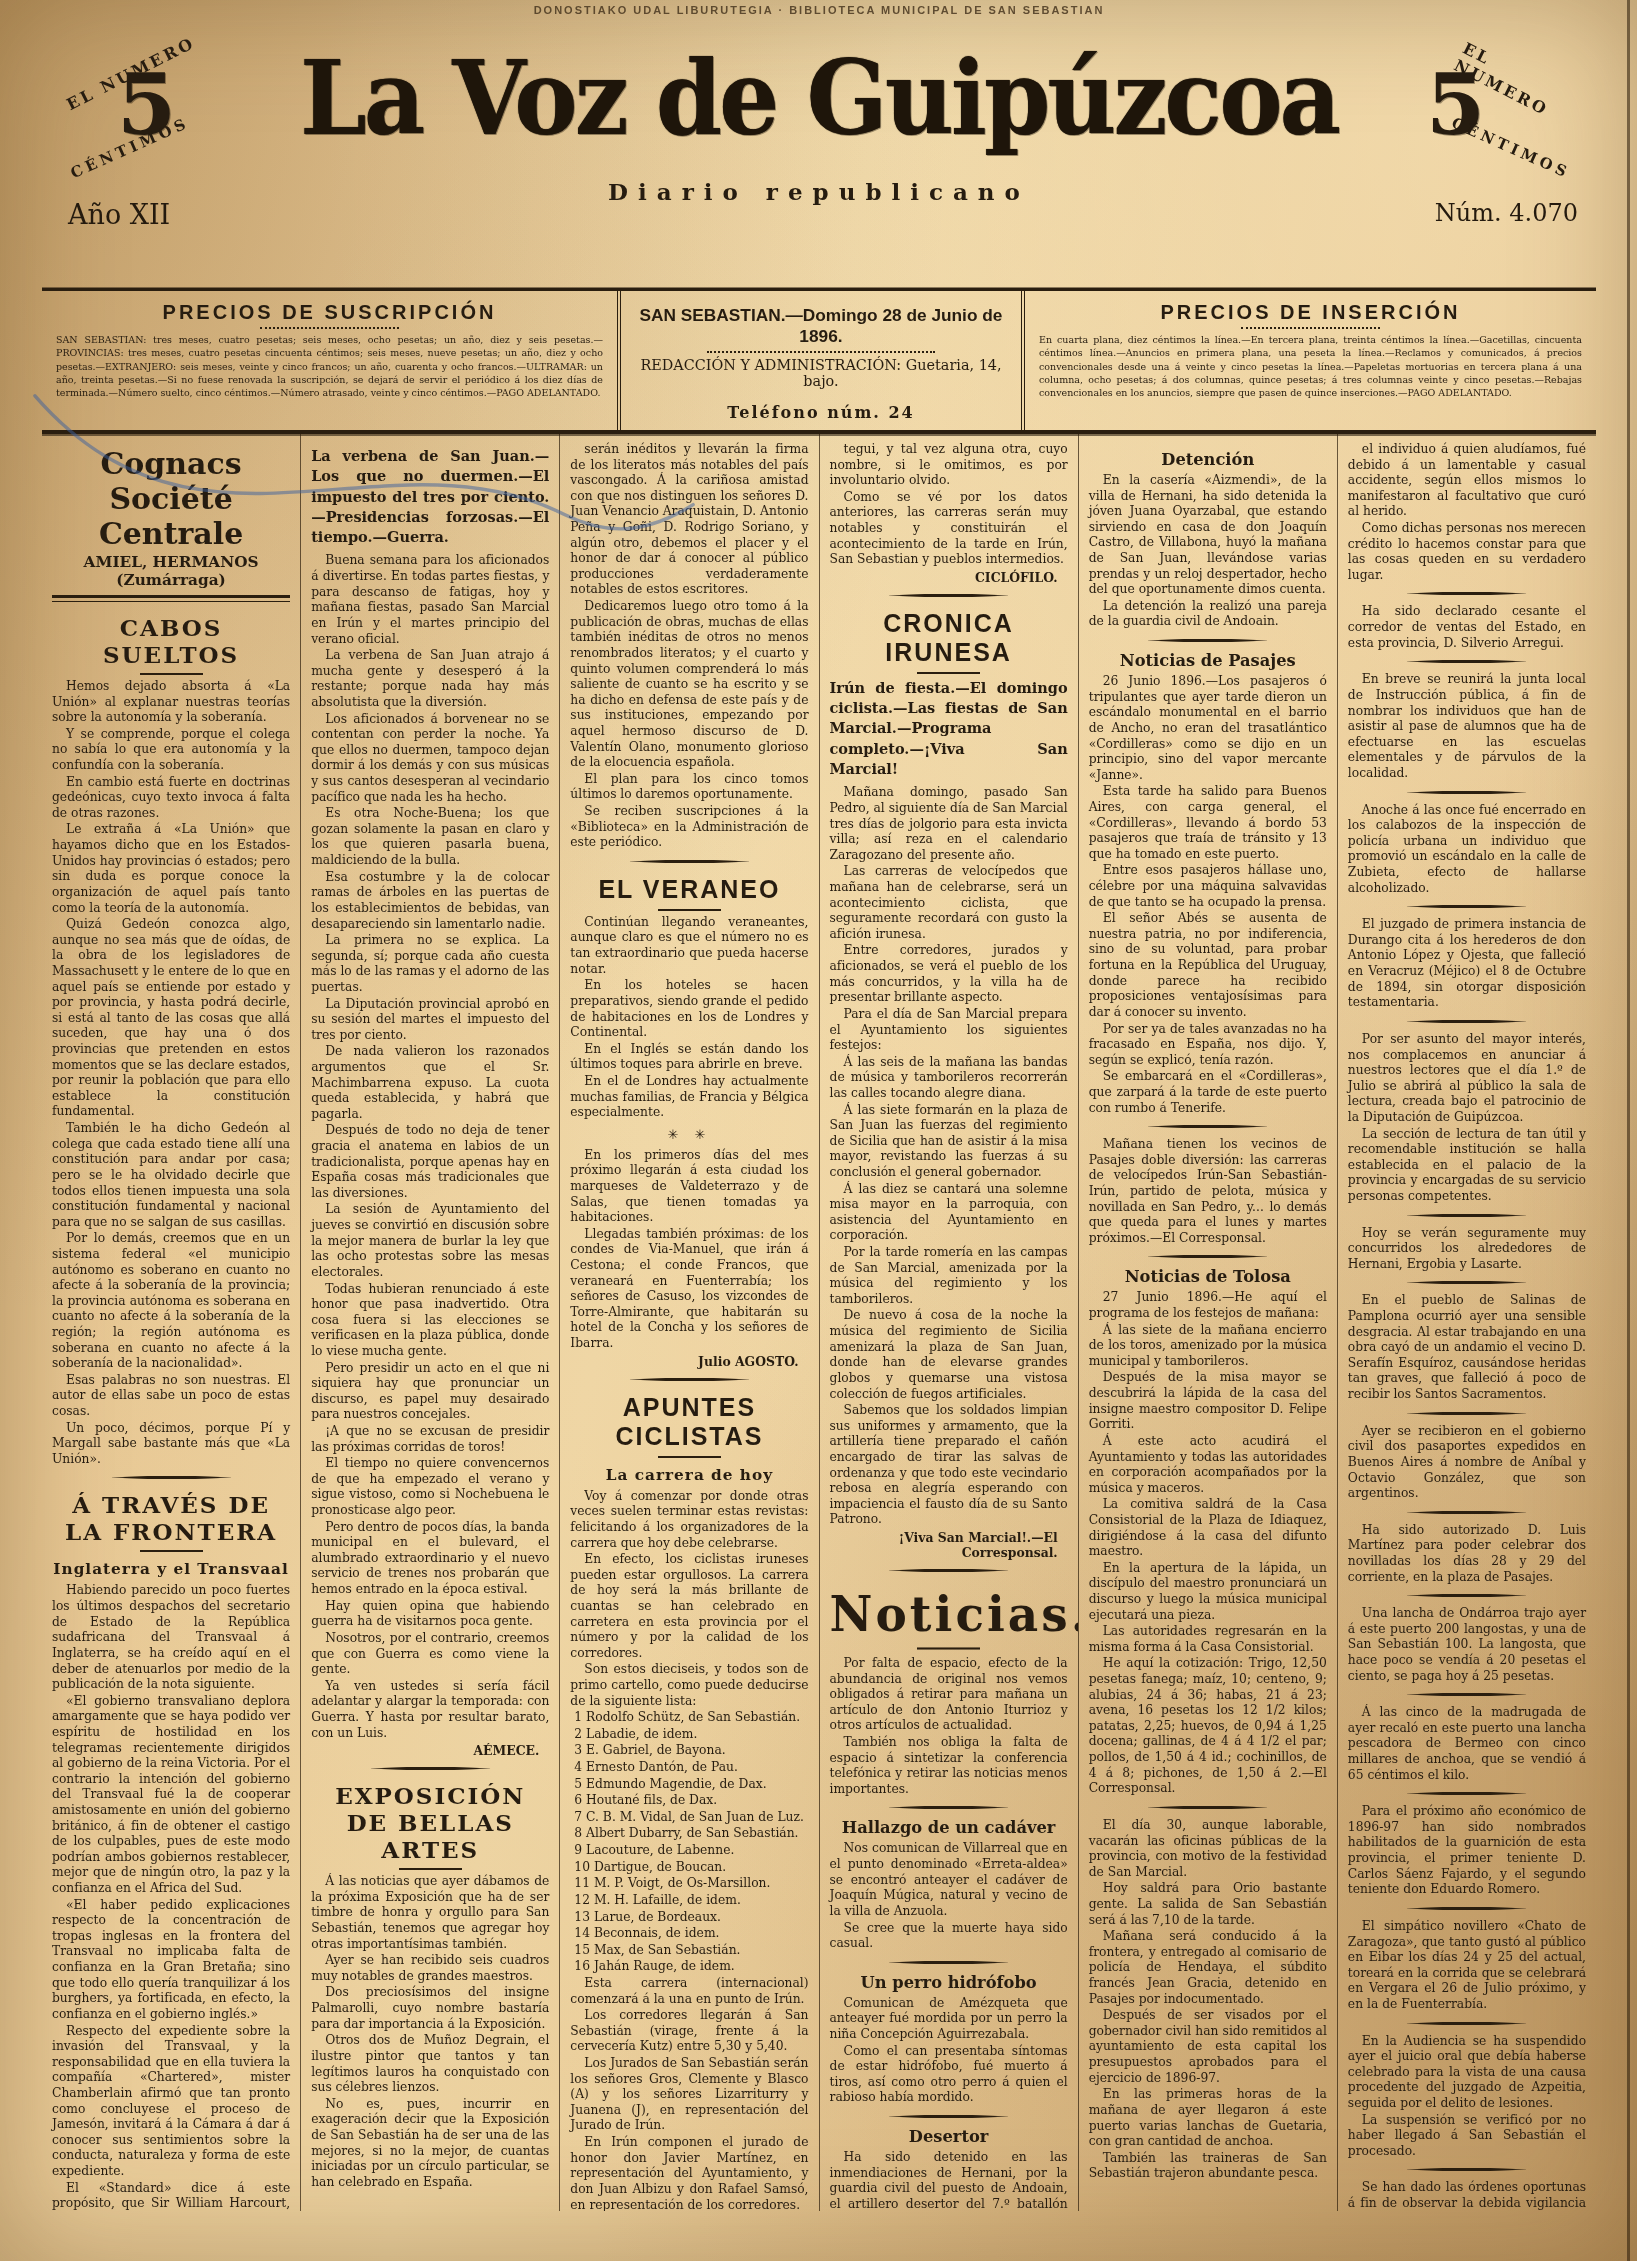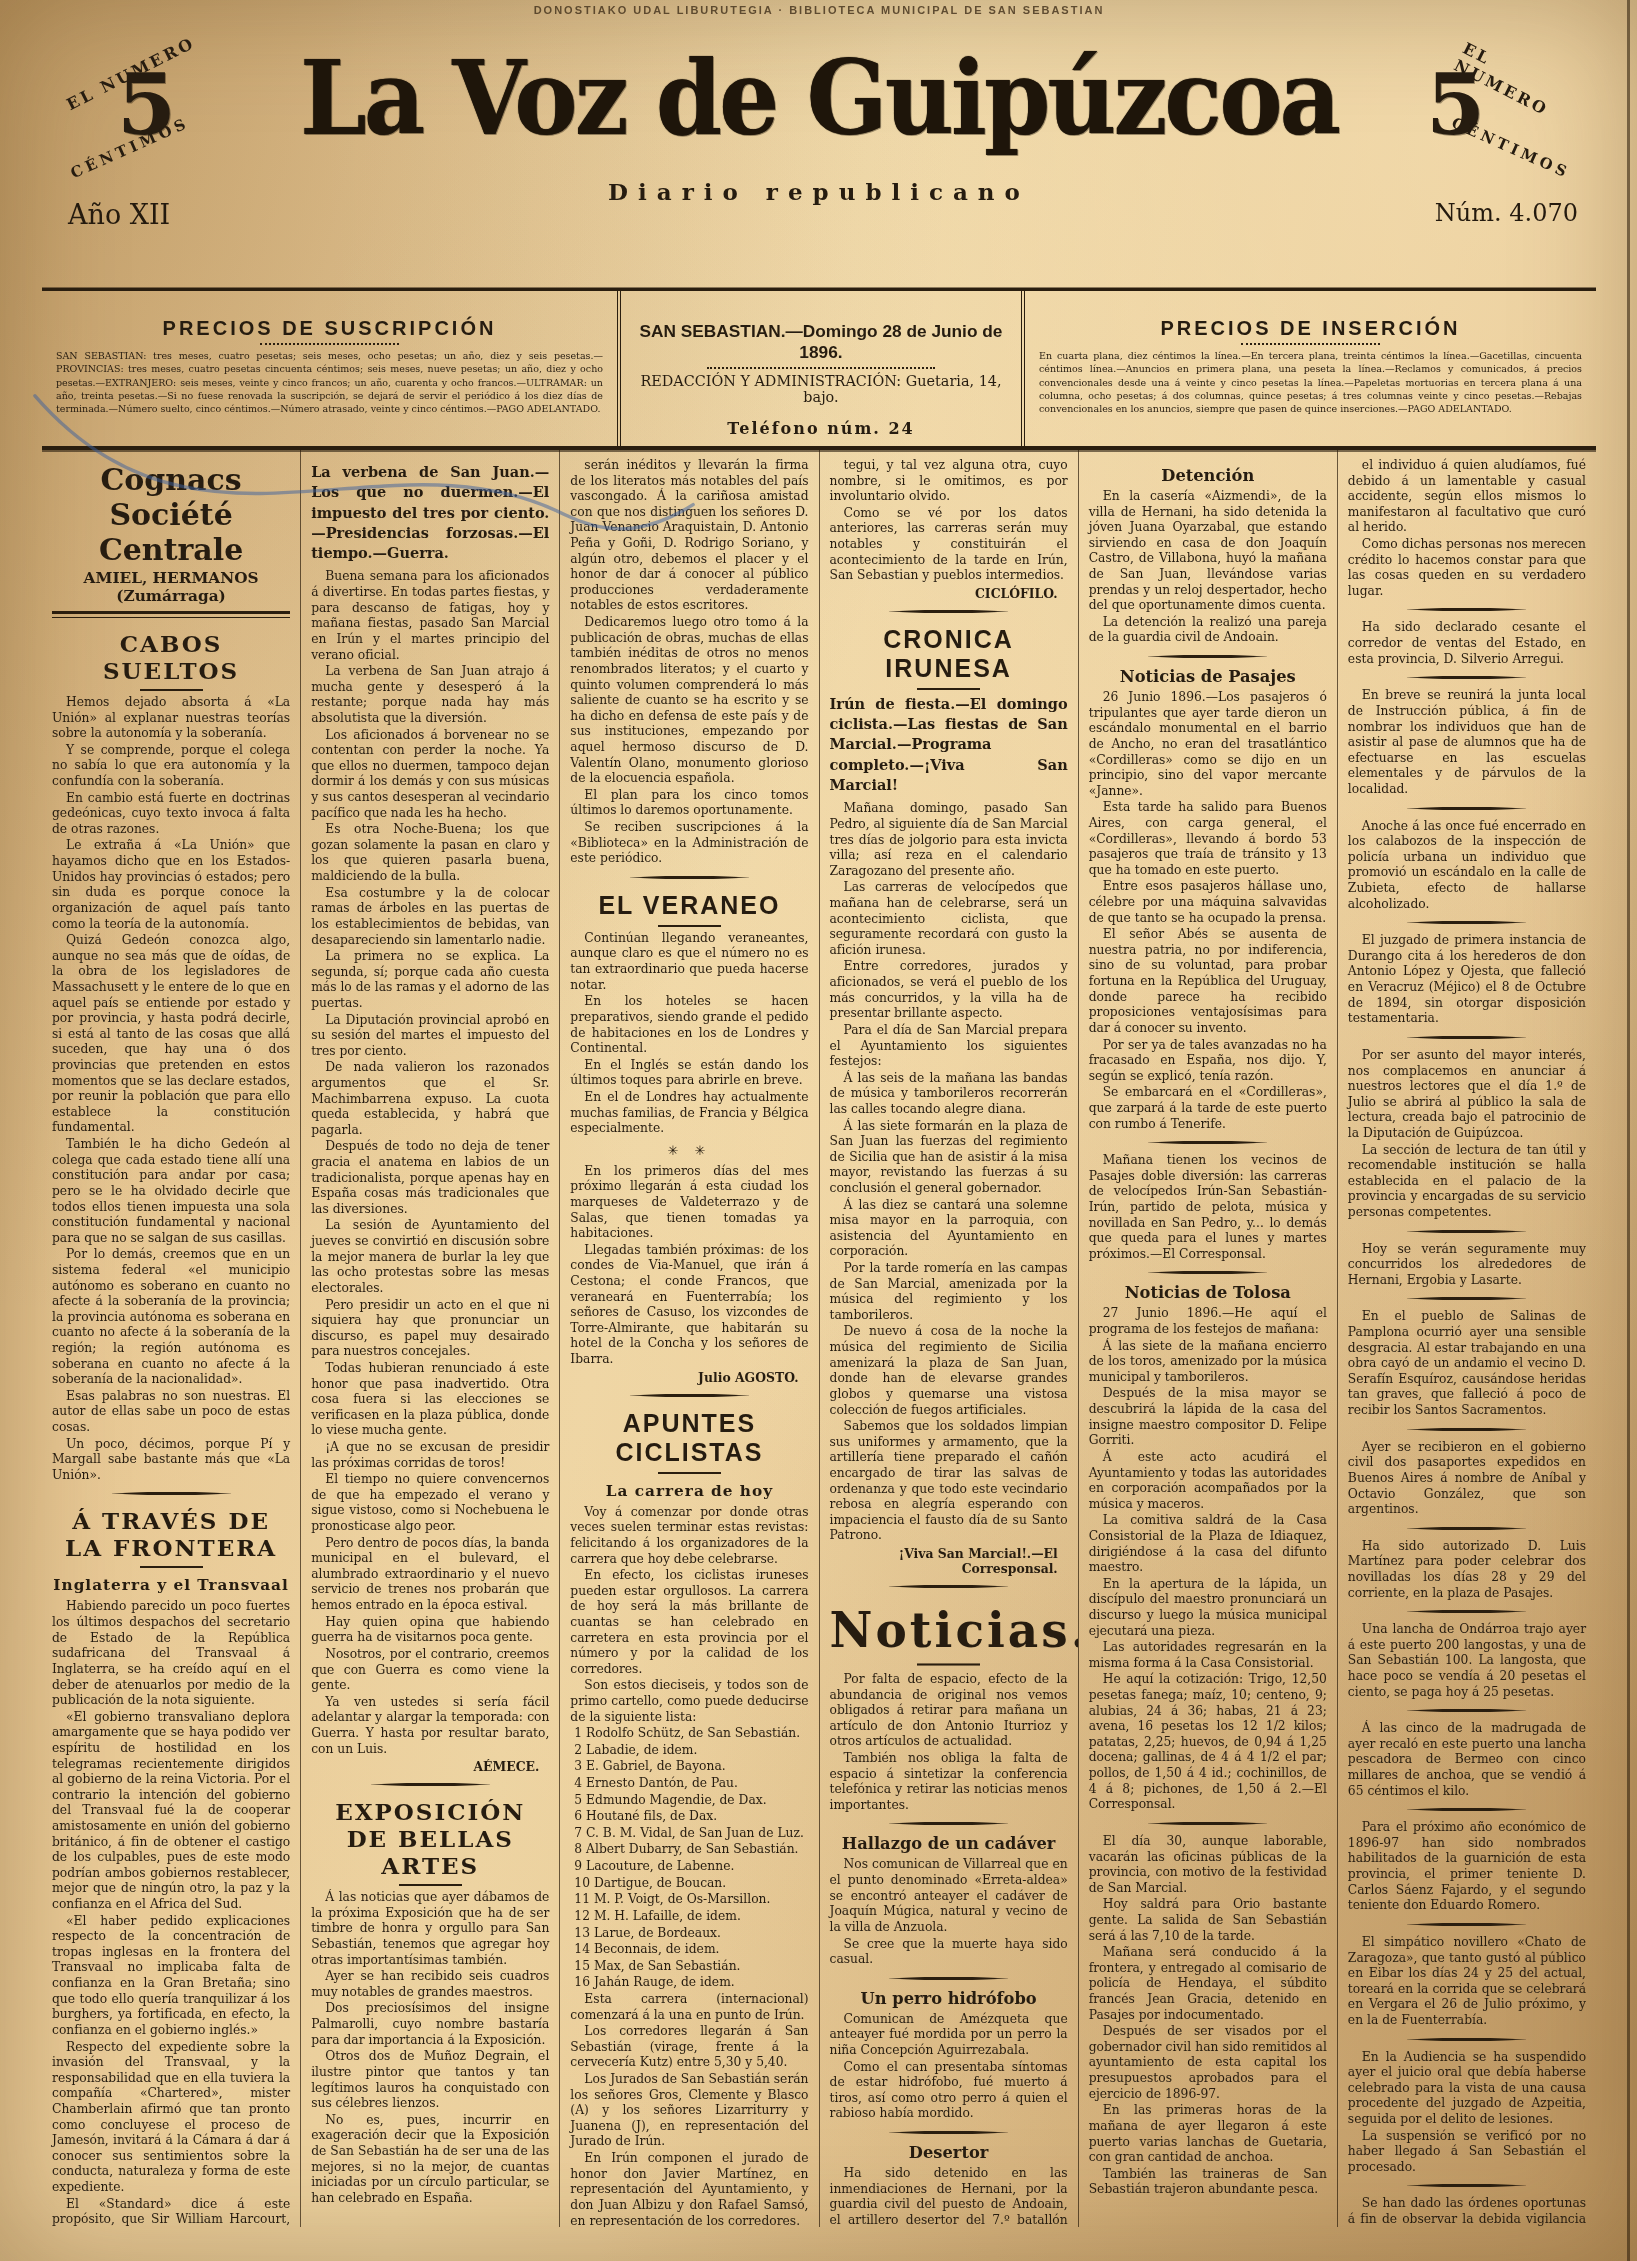"PRECIOS DE SUSCRIPCIÓN" .box { padding: 24px 14px 8px -> 8px 14px 8px }
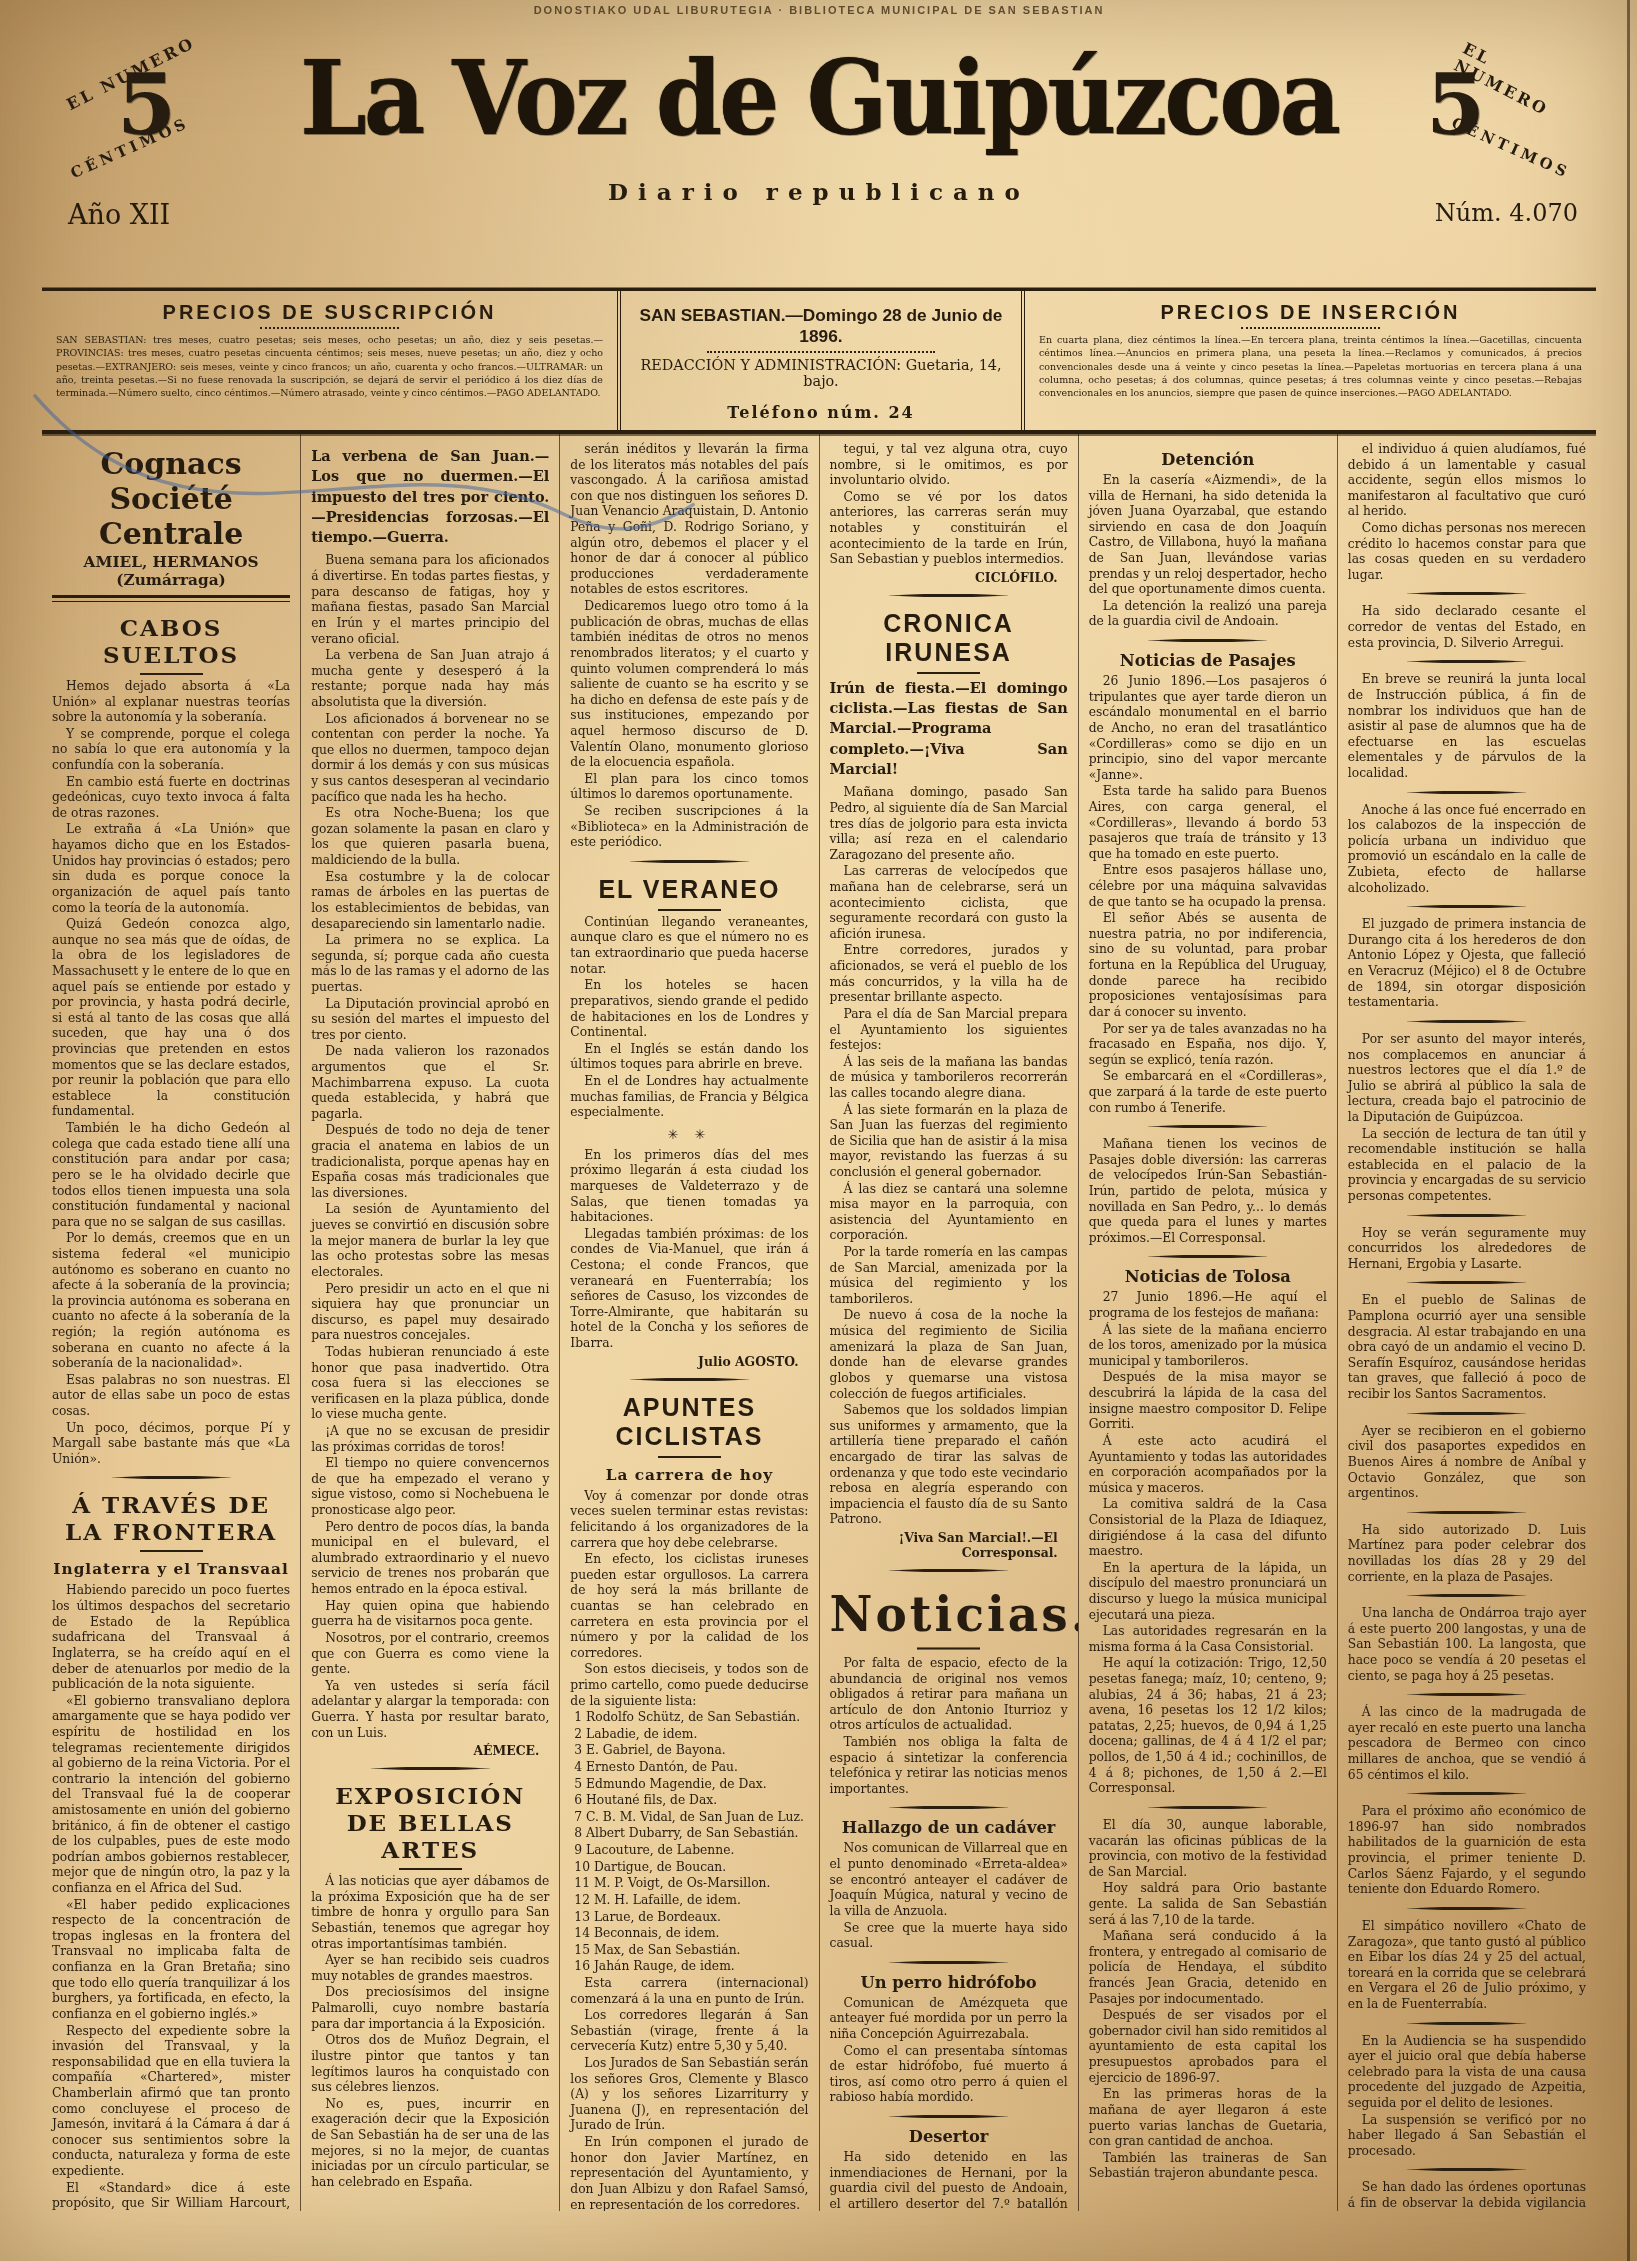"Pero presidir un acto en" p.para { order: before "Todas hubieran renunciado á este" -> after "Todas hubieran renunciado á este" }
